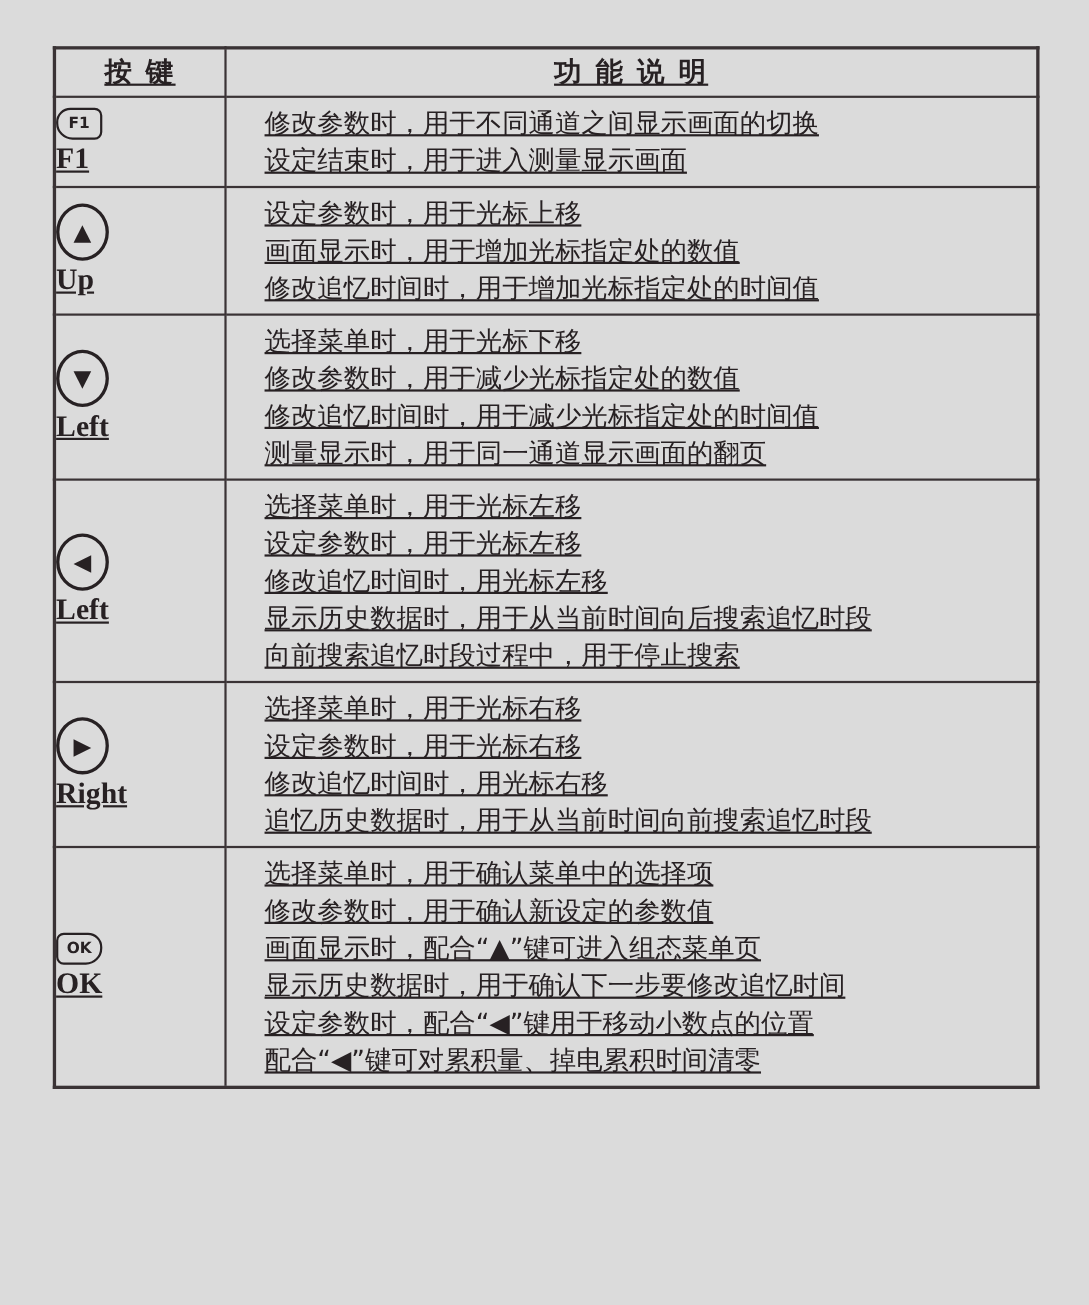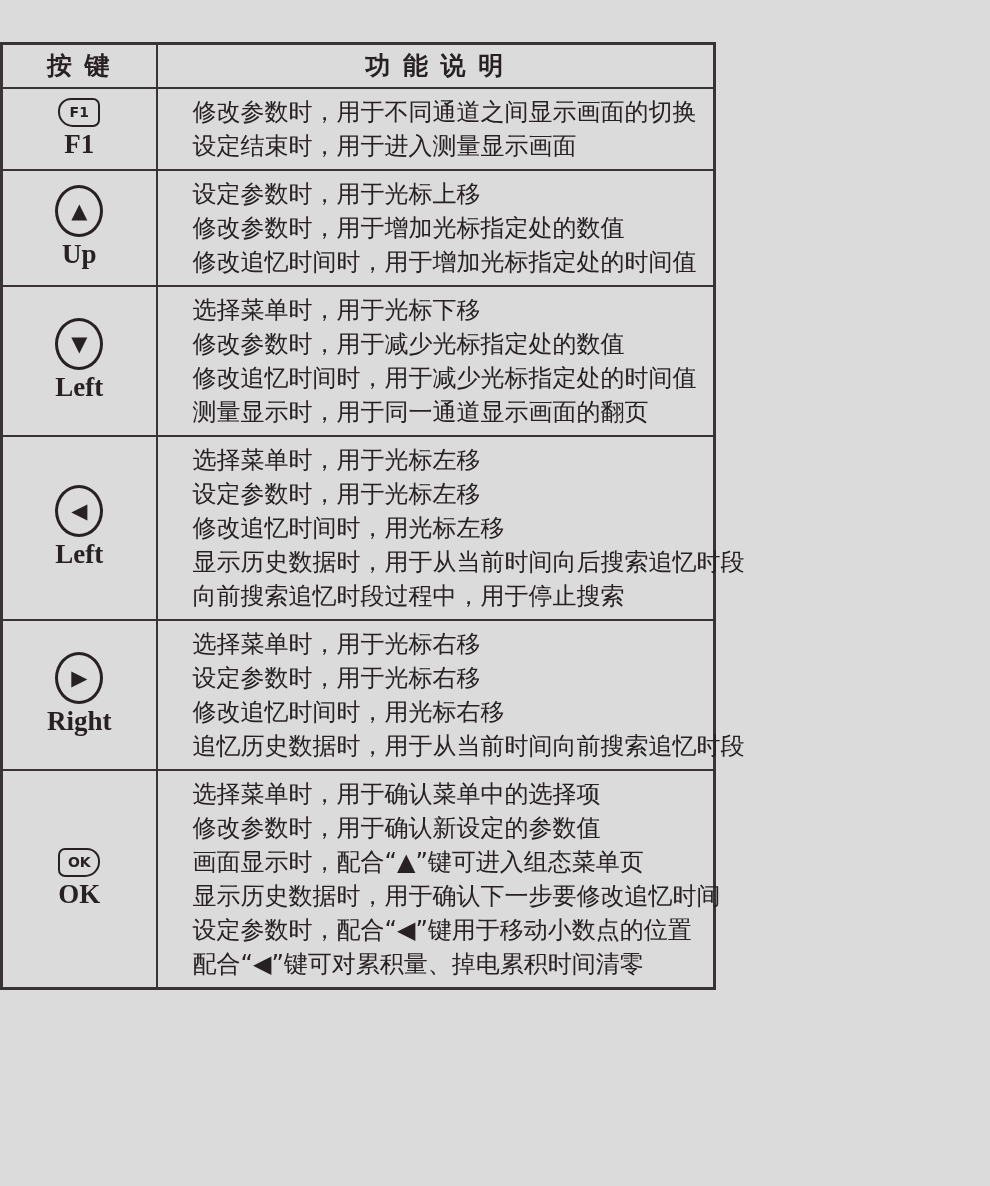"按 键" table.key-table { margin-left: none -> 48px; text-decoration: none -> underline; width: 716px -> 897px }
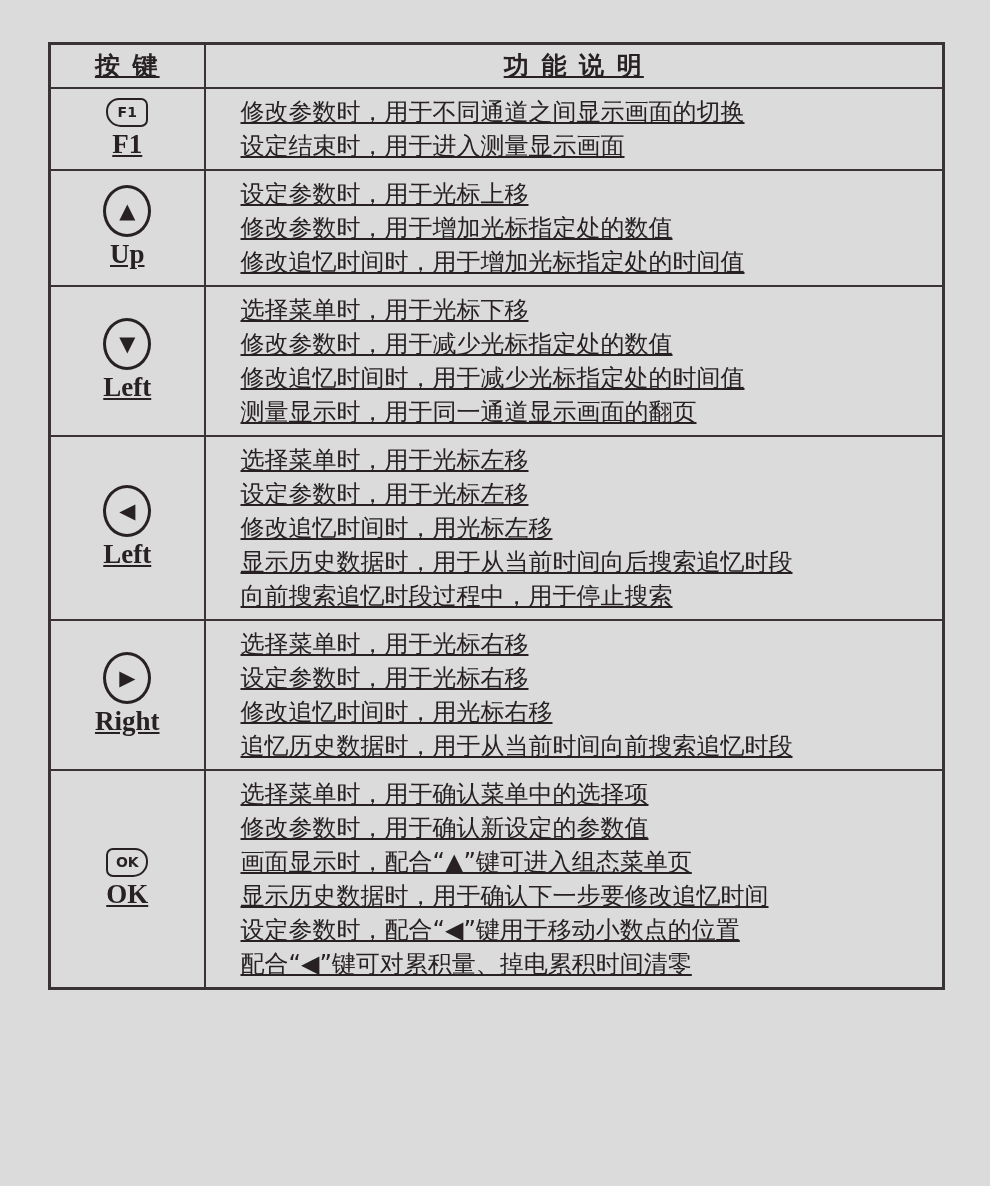"F1" td.key-cell { text-align: center -> left }
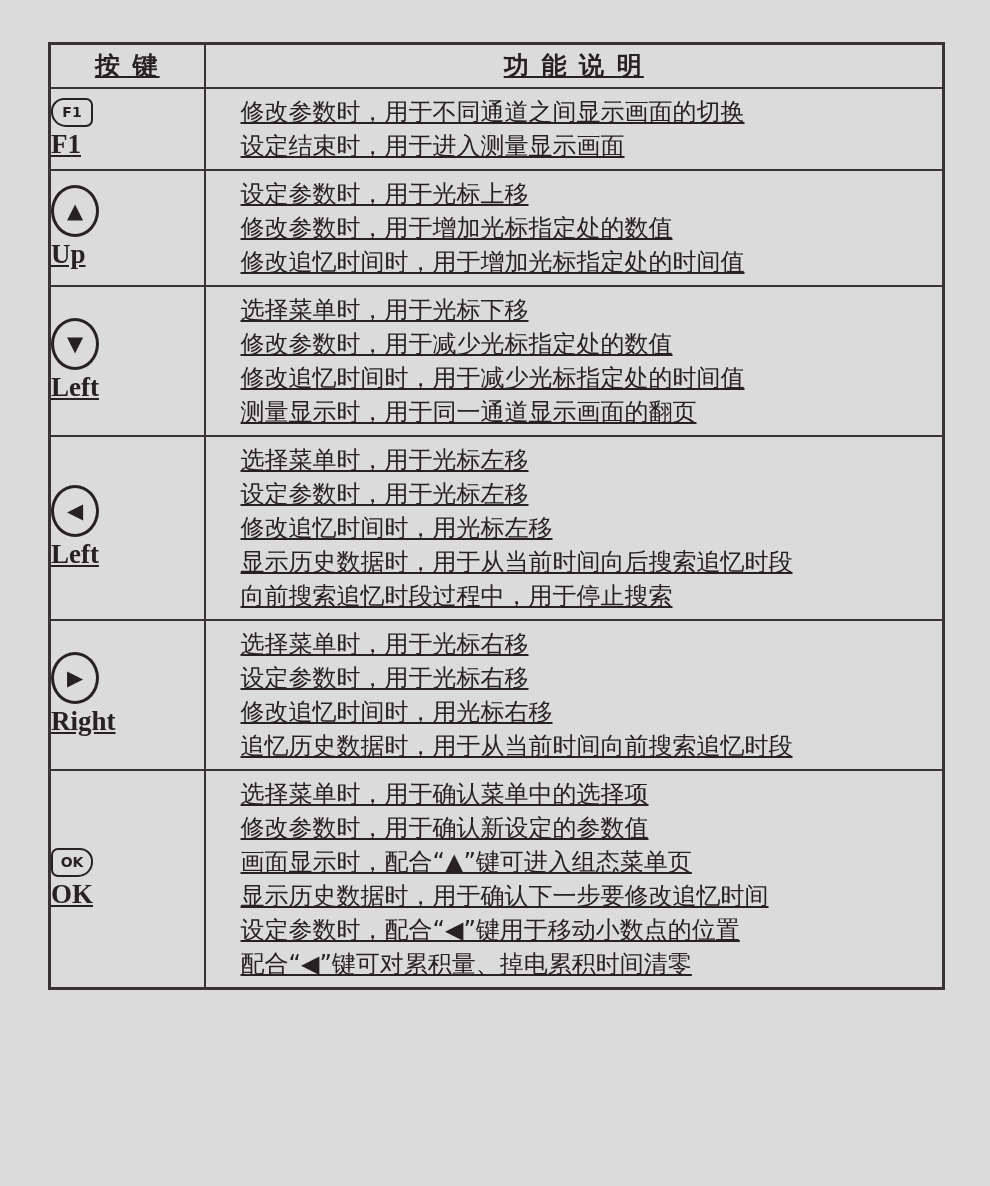"修改参数时，用于增加光标指定处的数值" div.desc-line { text: 修改参数 -> 画面显示 }
